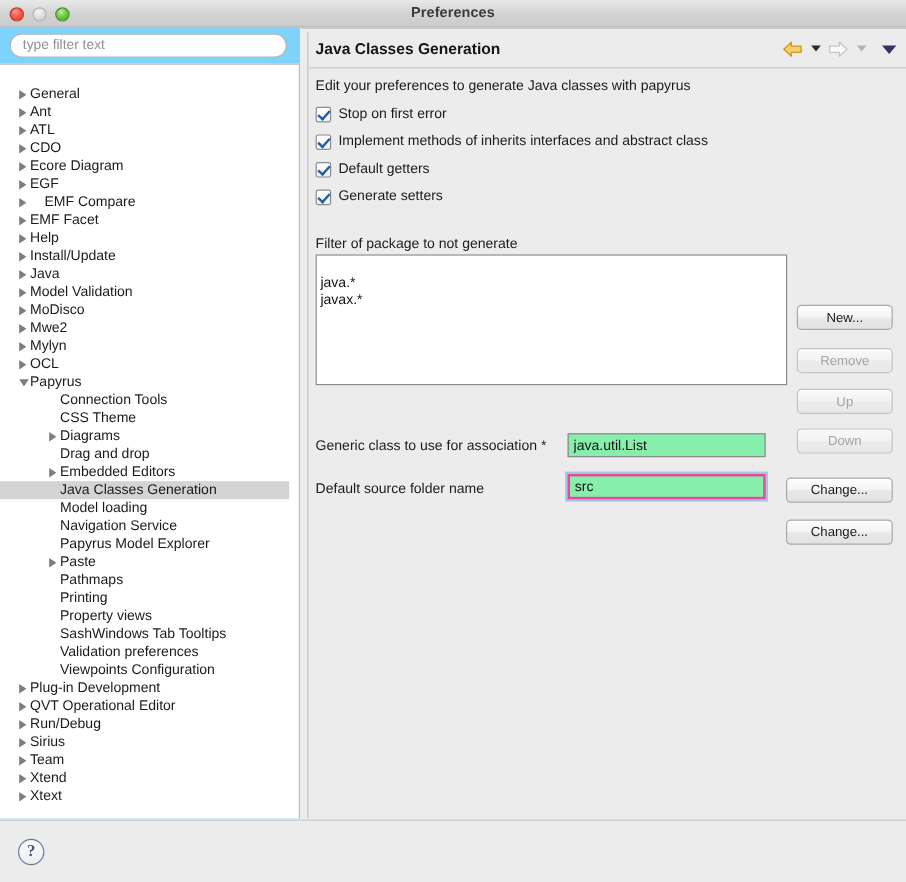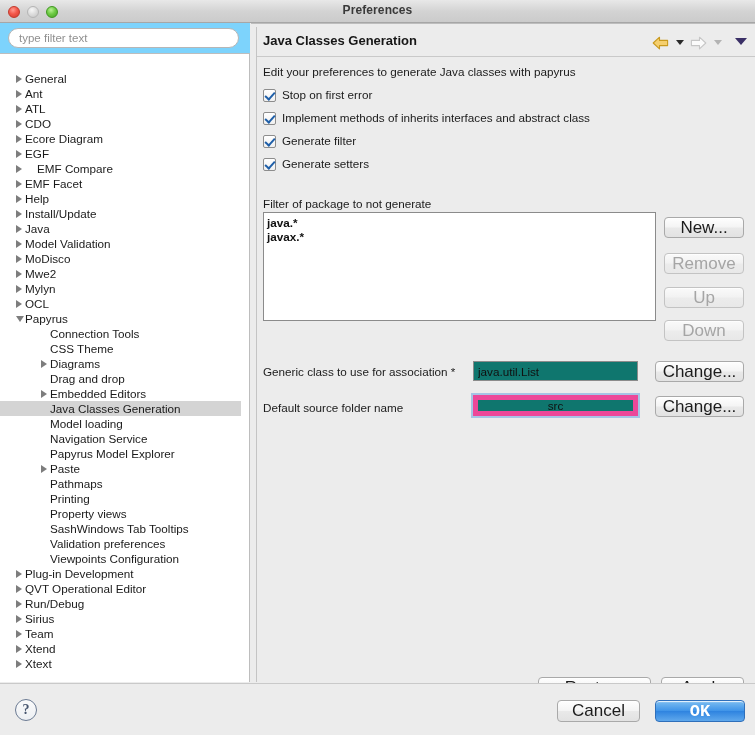"Generate filter" span.cblabel { text: Generate filter -> Default getters }
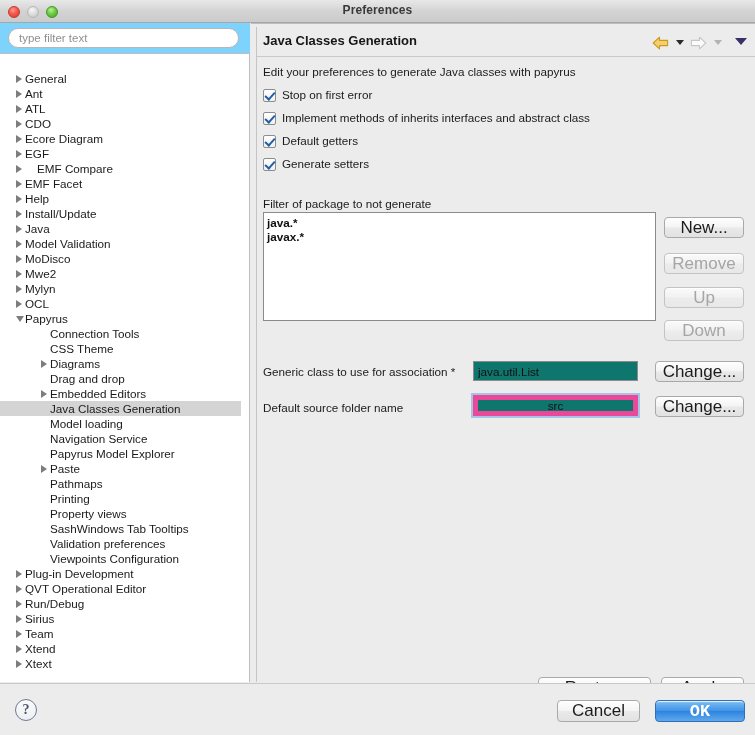"java.*" #listbox { font-weight: bold -> none; padding: 3px 0 0 3px -> 16px 0 0 3px }
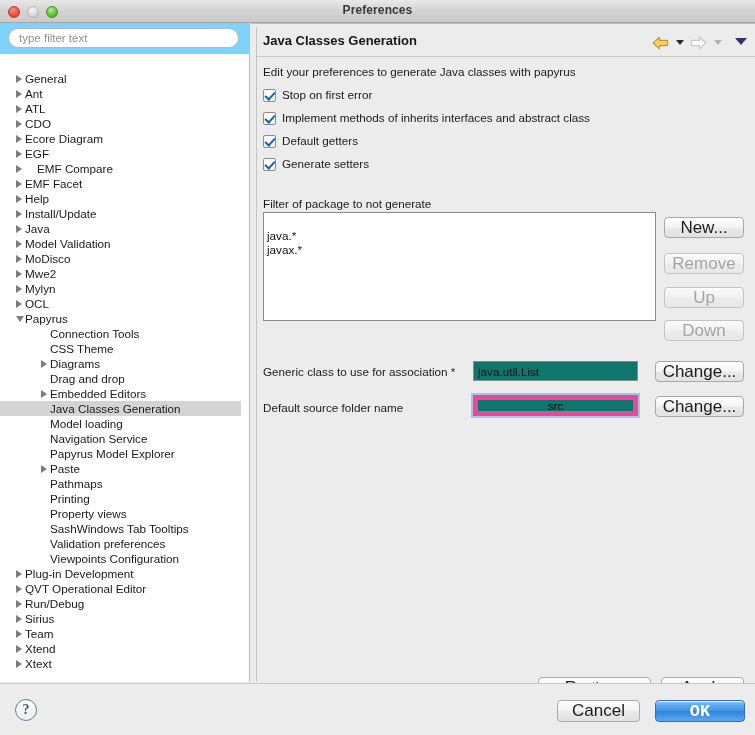"New..." .btn { font-size: 17px -> 11px; margin-top: none -> 37px }
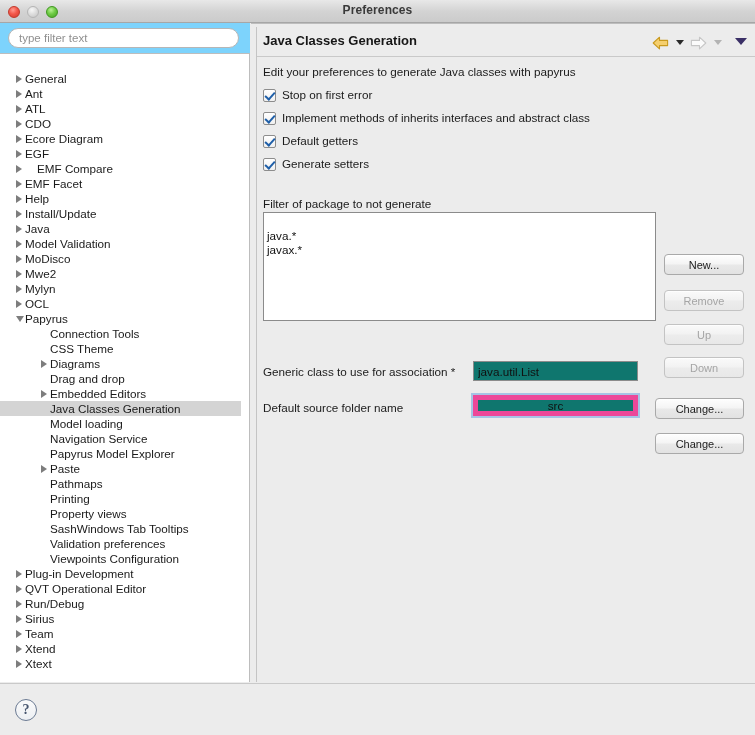"java.util.List" .tfield { background: #0f766e -> #86efac }
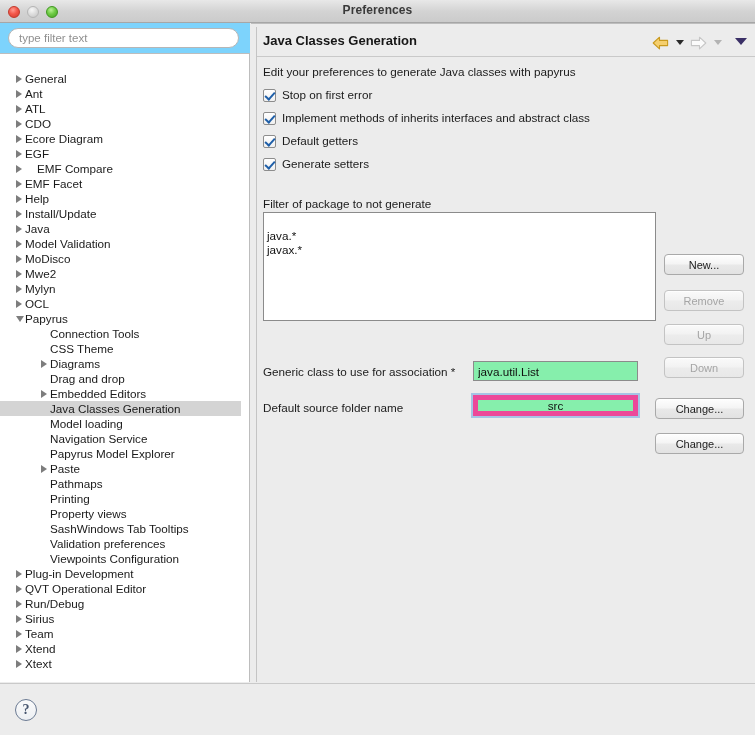"src" .tfield.focused { border: 5px solid #ec4899 -> 2px solid #ec4899; text-align: center -> none }
